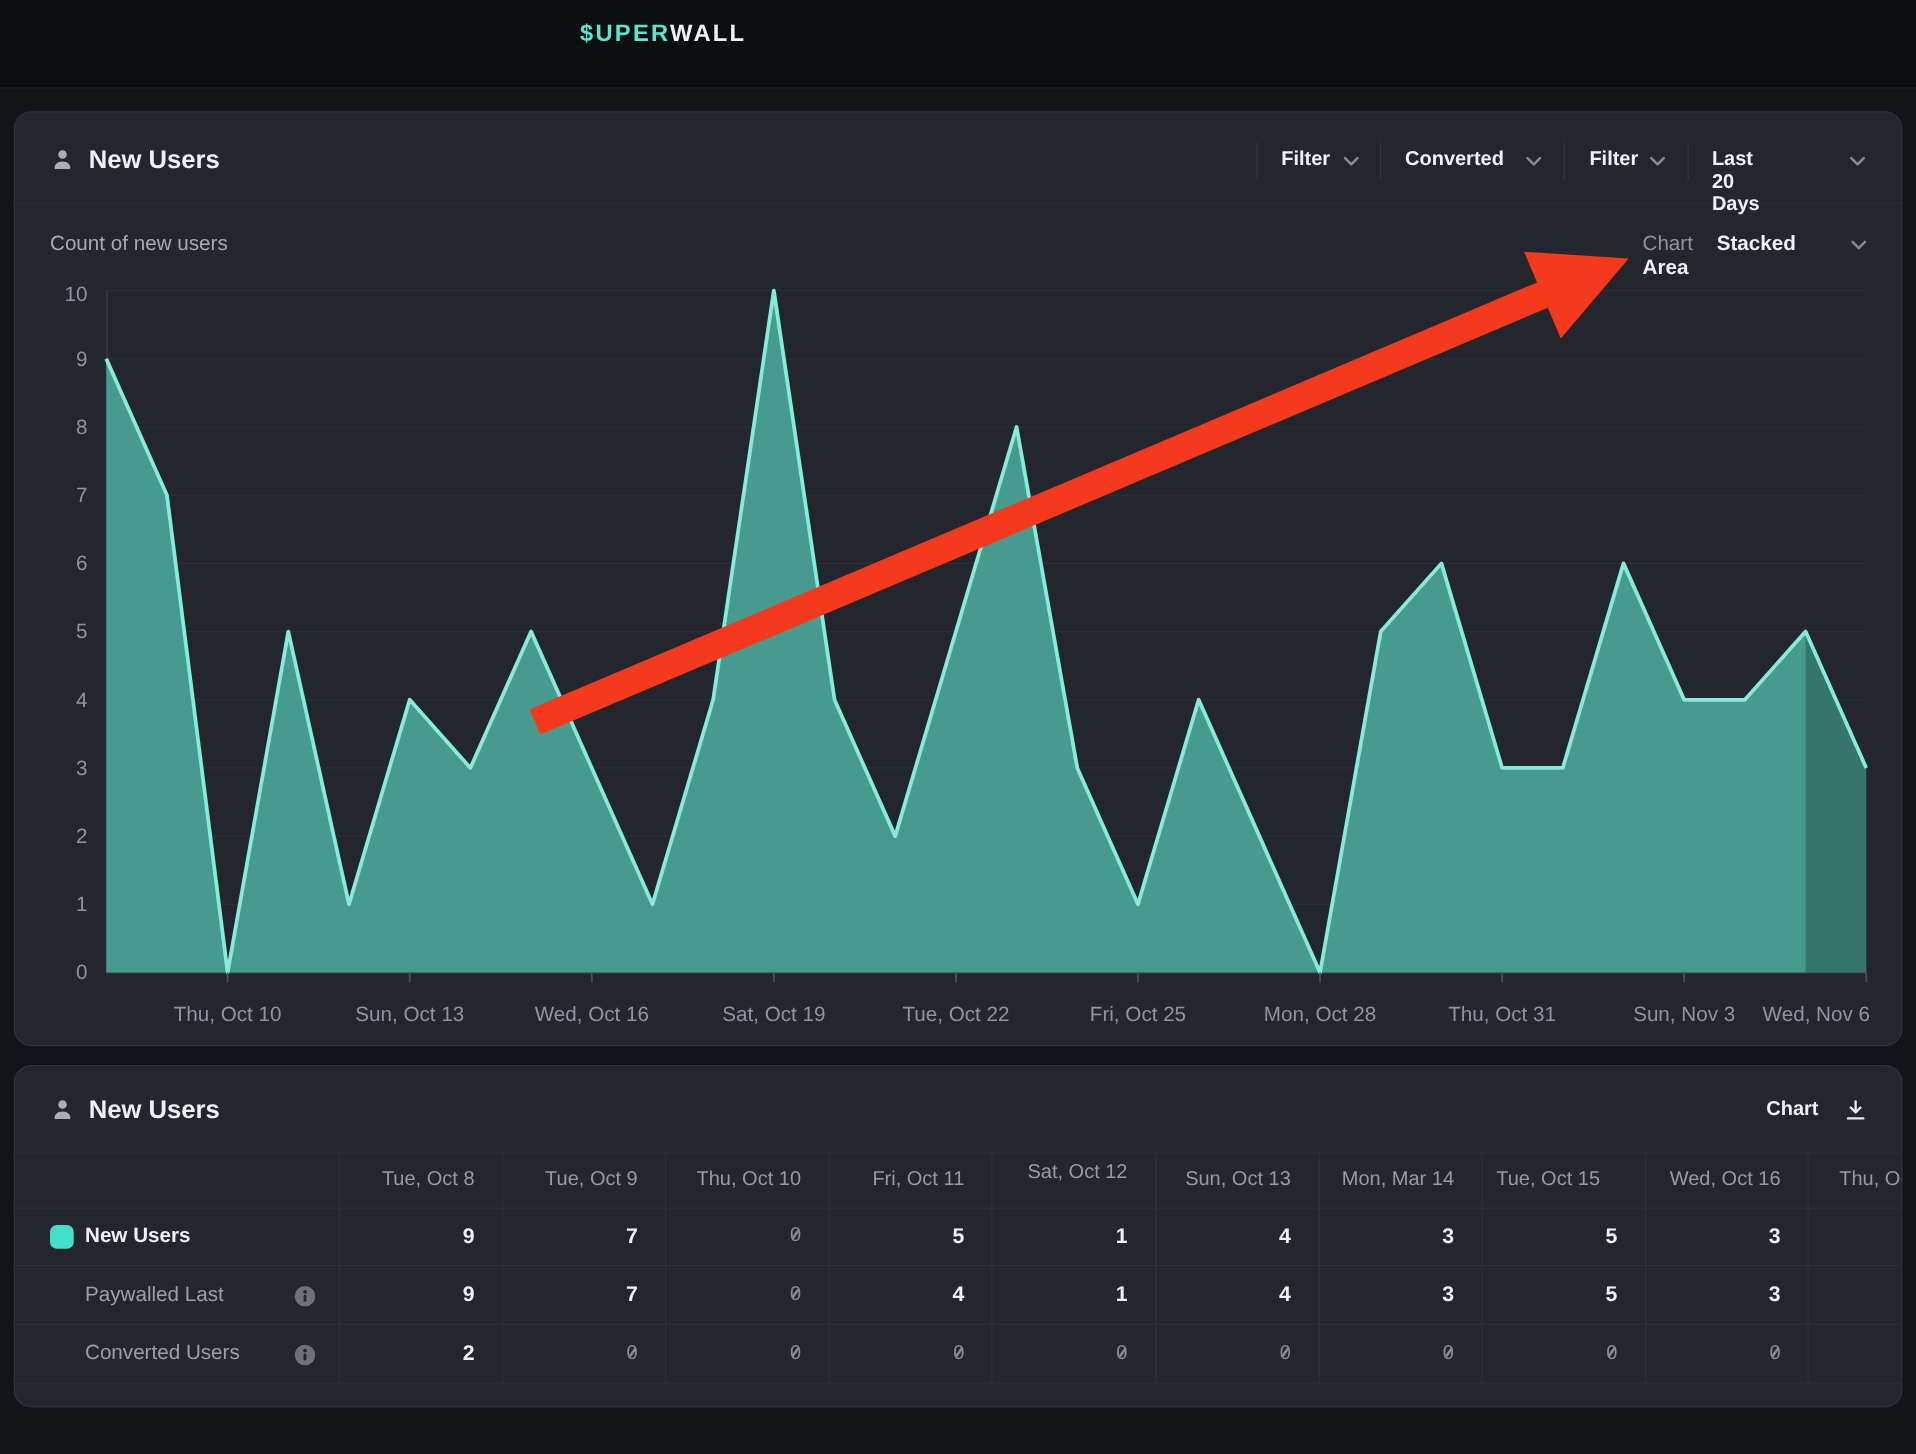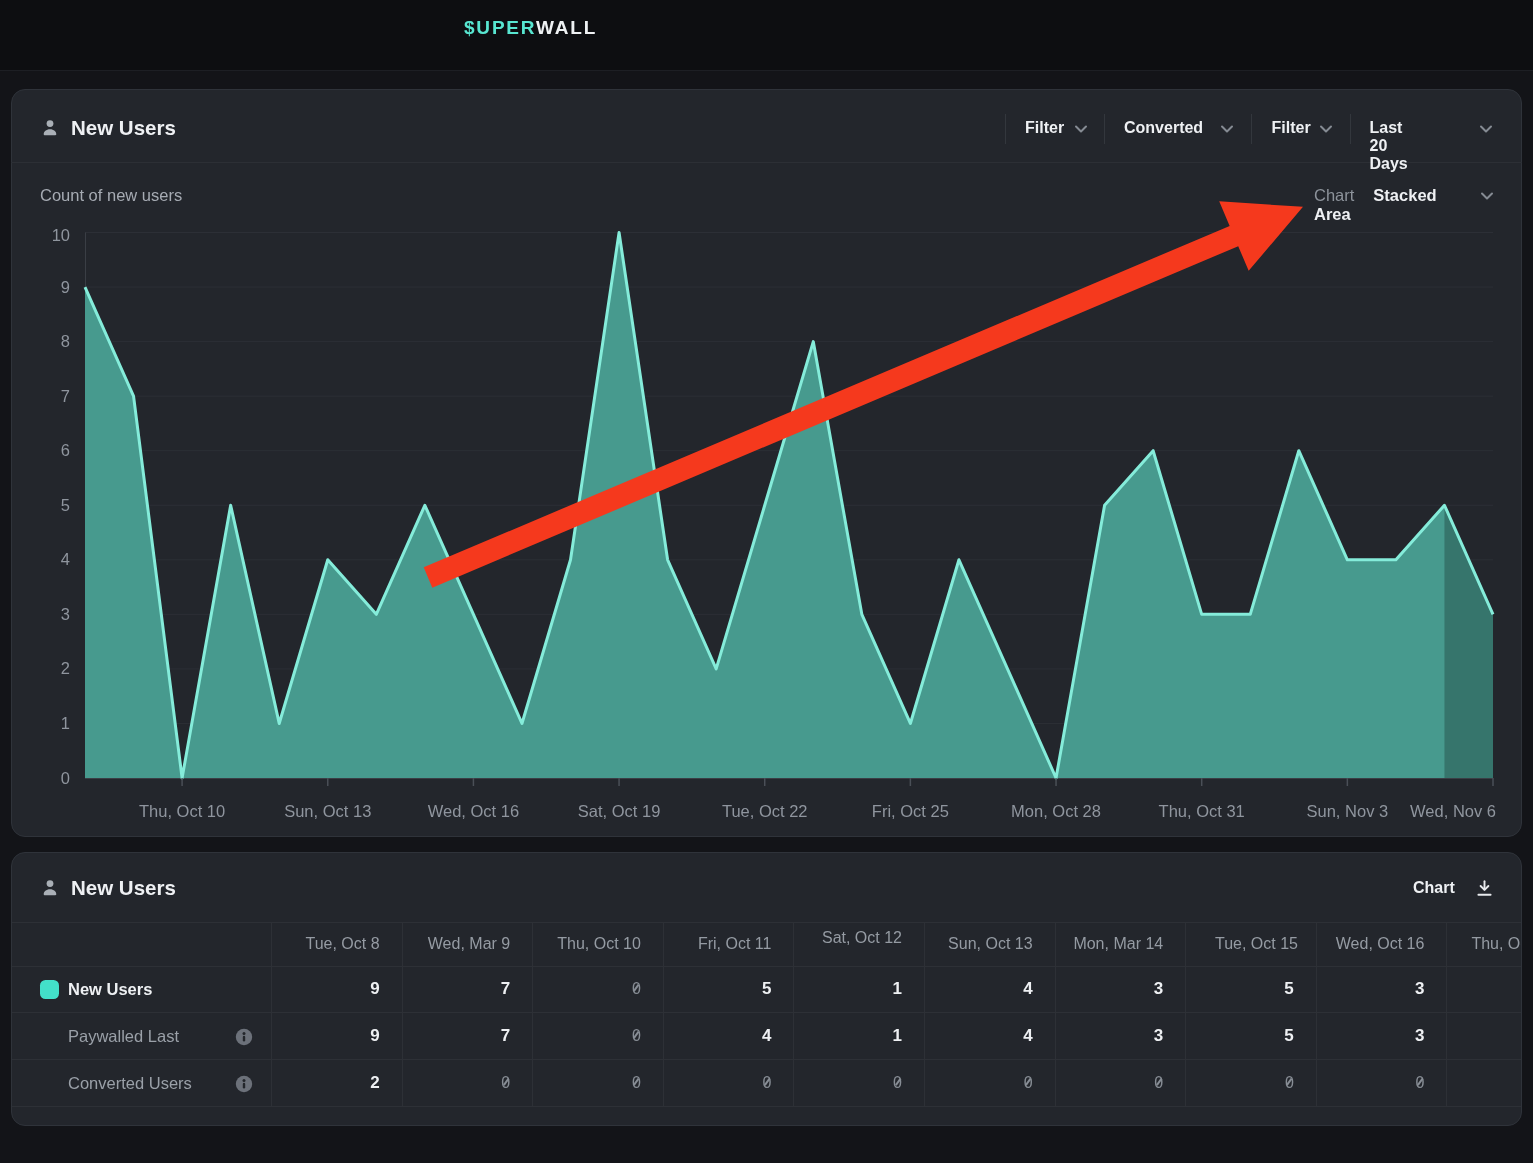"Wed, Mar 9" div.dh { text: Wed, Mar -> Tue, Oct }
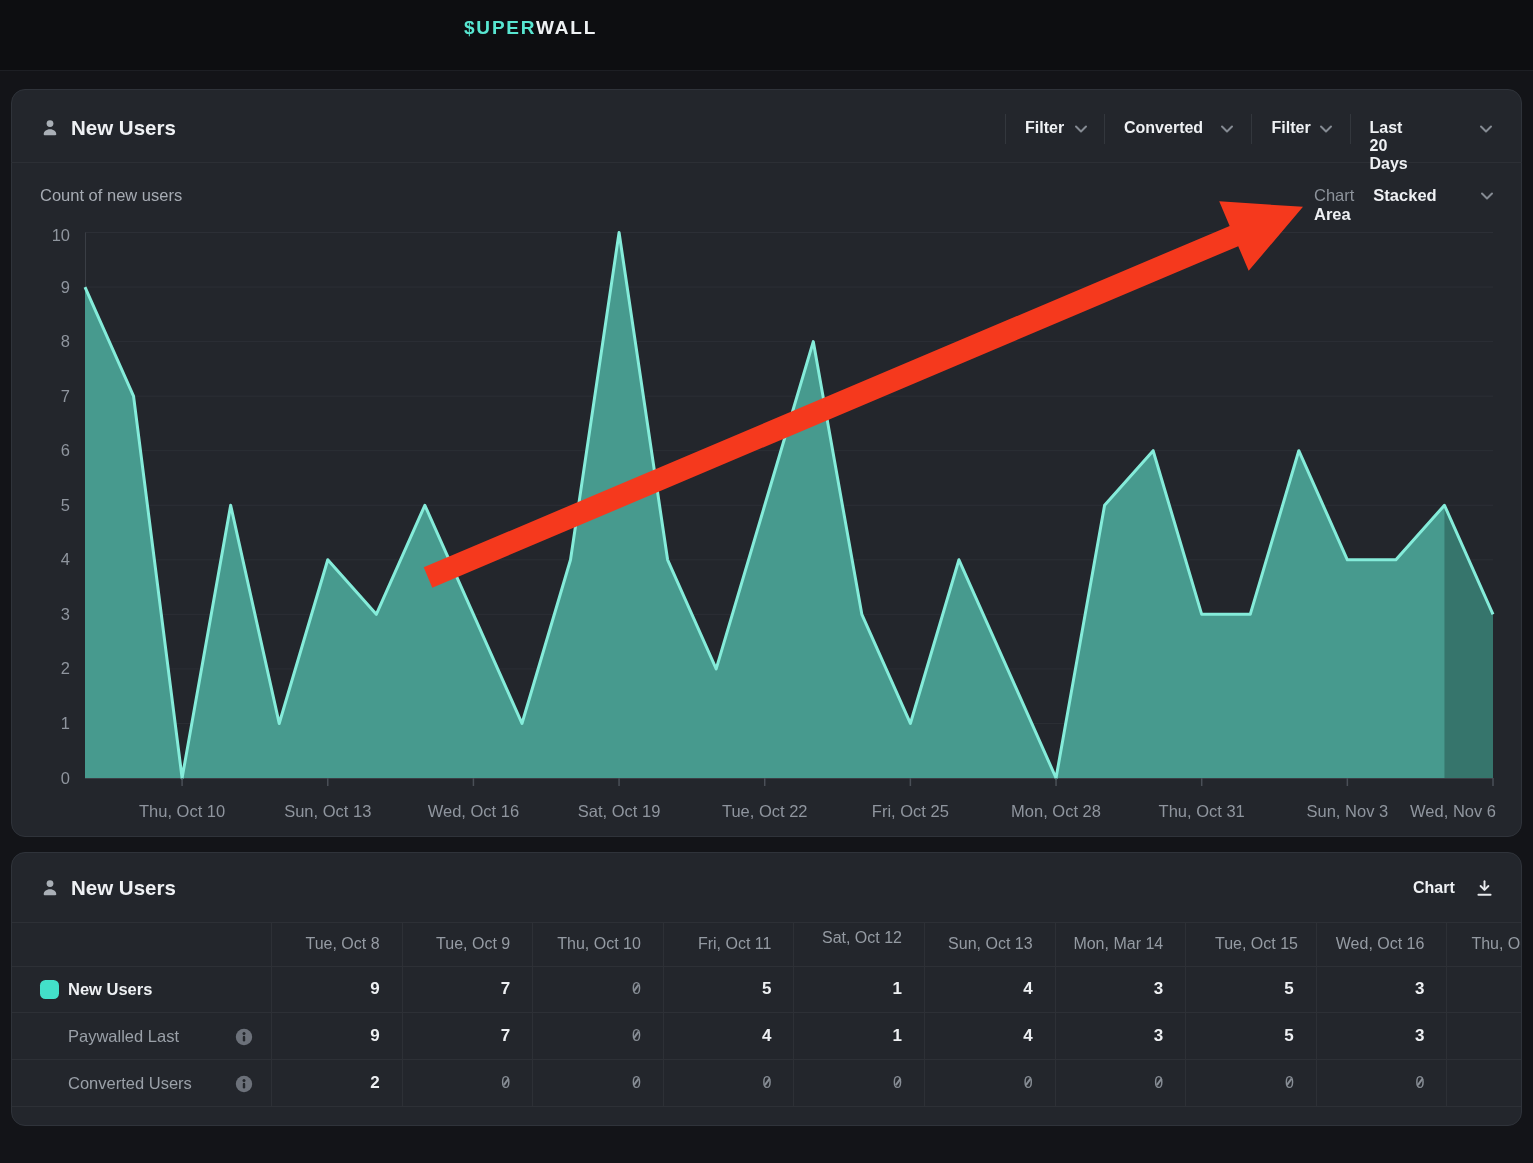"Tue, Oct 15" div.dh { right: 223px -> 241px }
